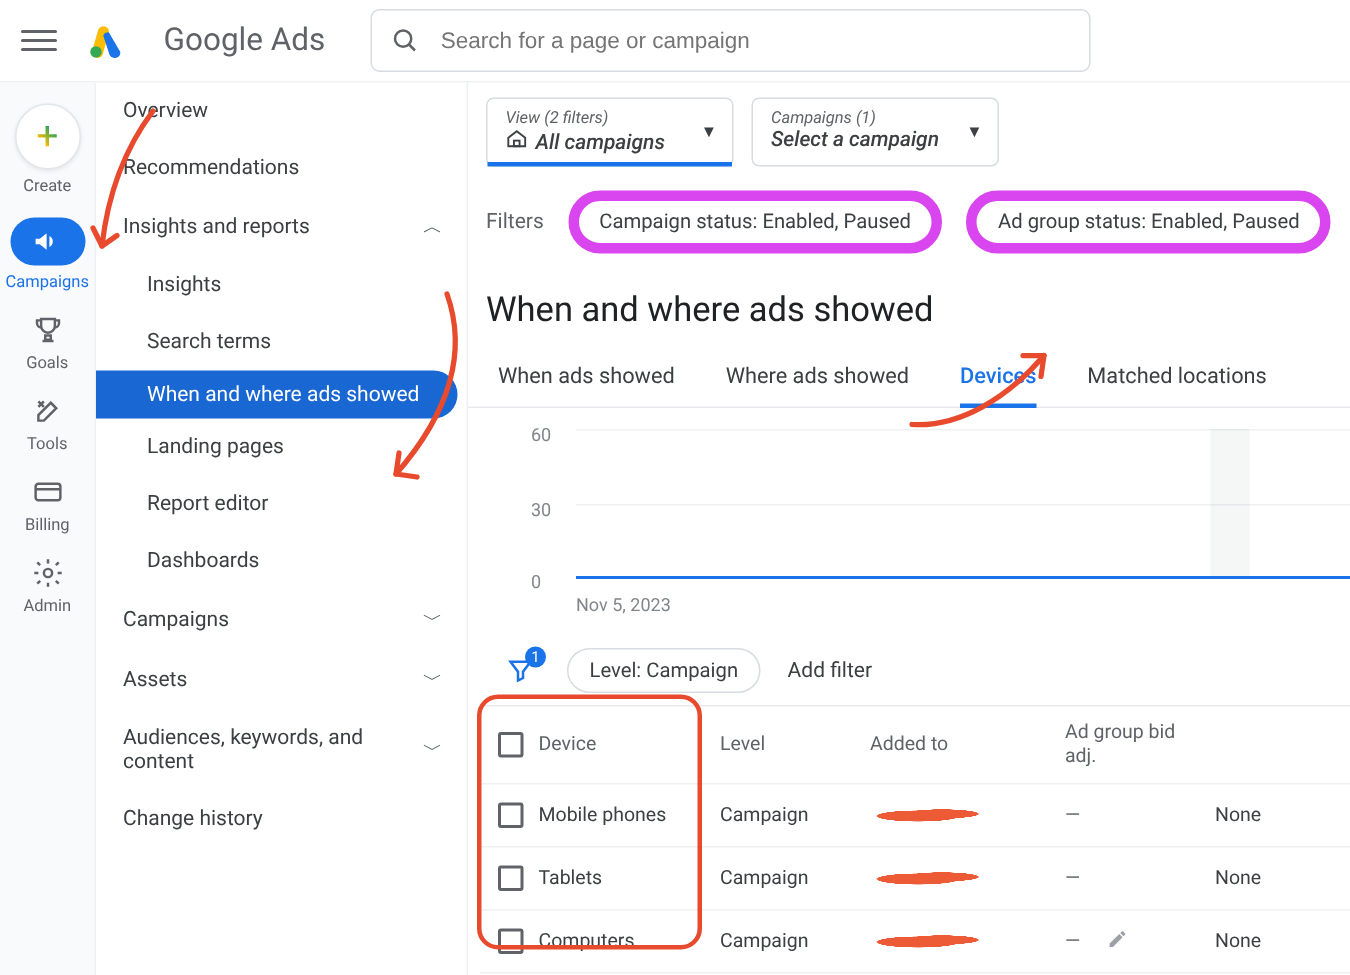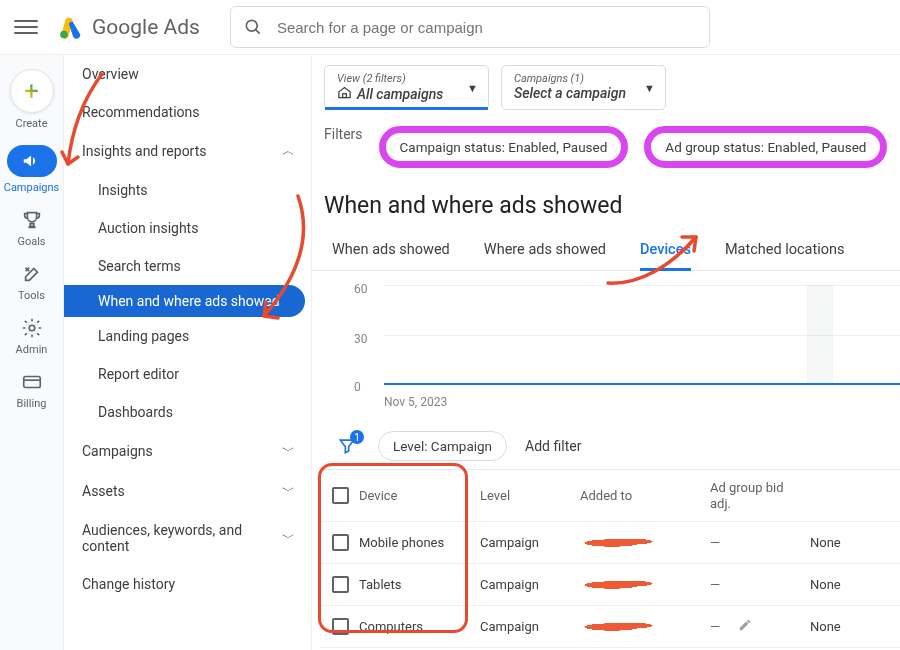"Google Ads" .logo-wrap { gap: 8px -> 25px }
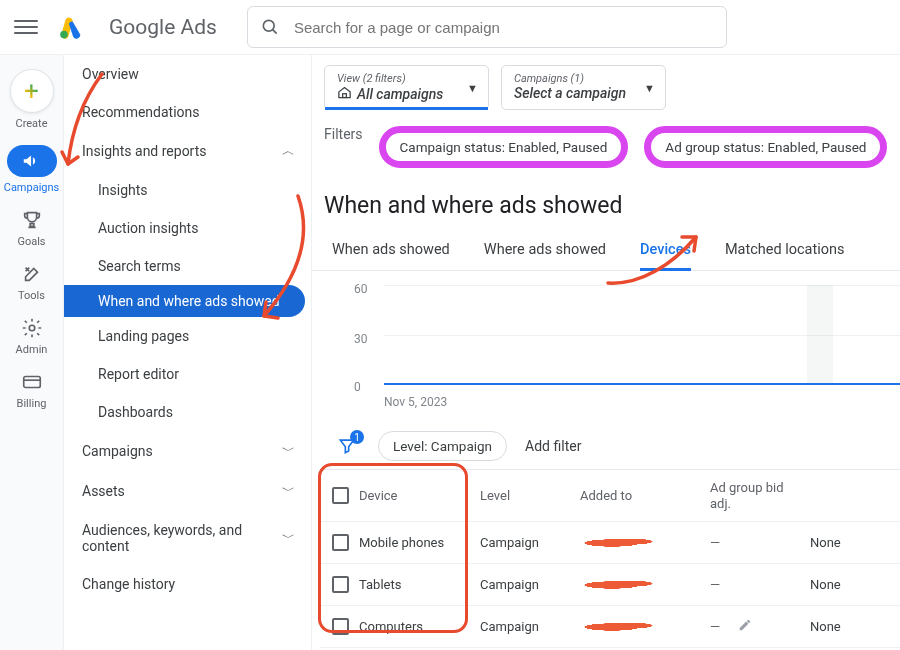"Filters" .filter-row { align-items: none -> center }
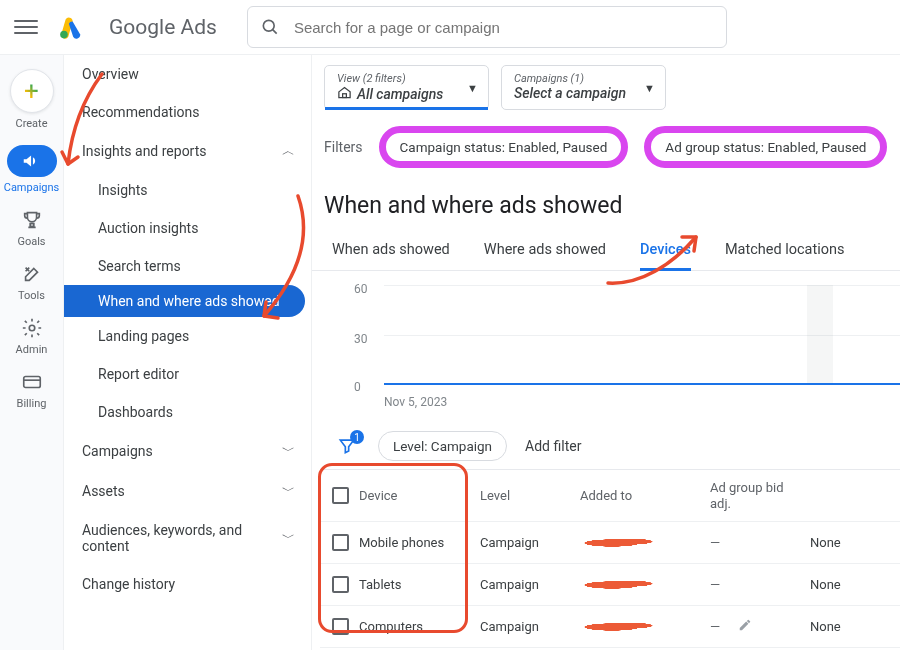"Auction insights" div.item { html: <div> <span>Auction insights</span> </div> -> none }
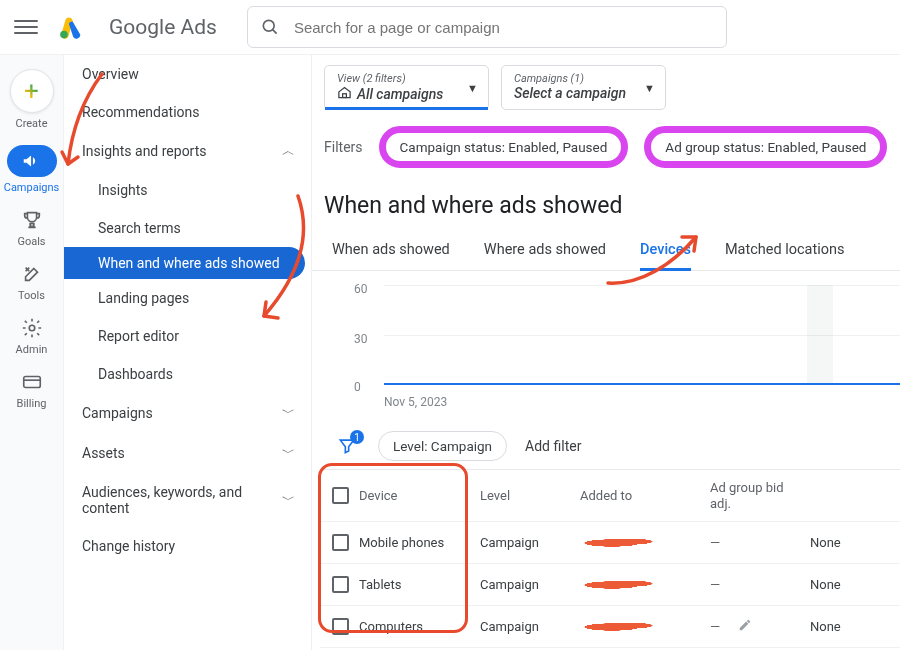"Admin" div.rail-item { order: before "Billing" -> after "Billing" }
